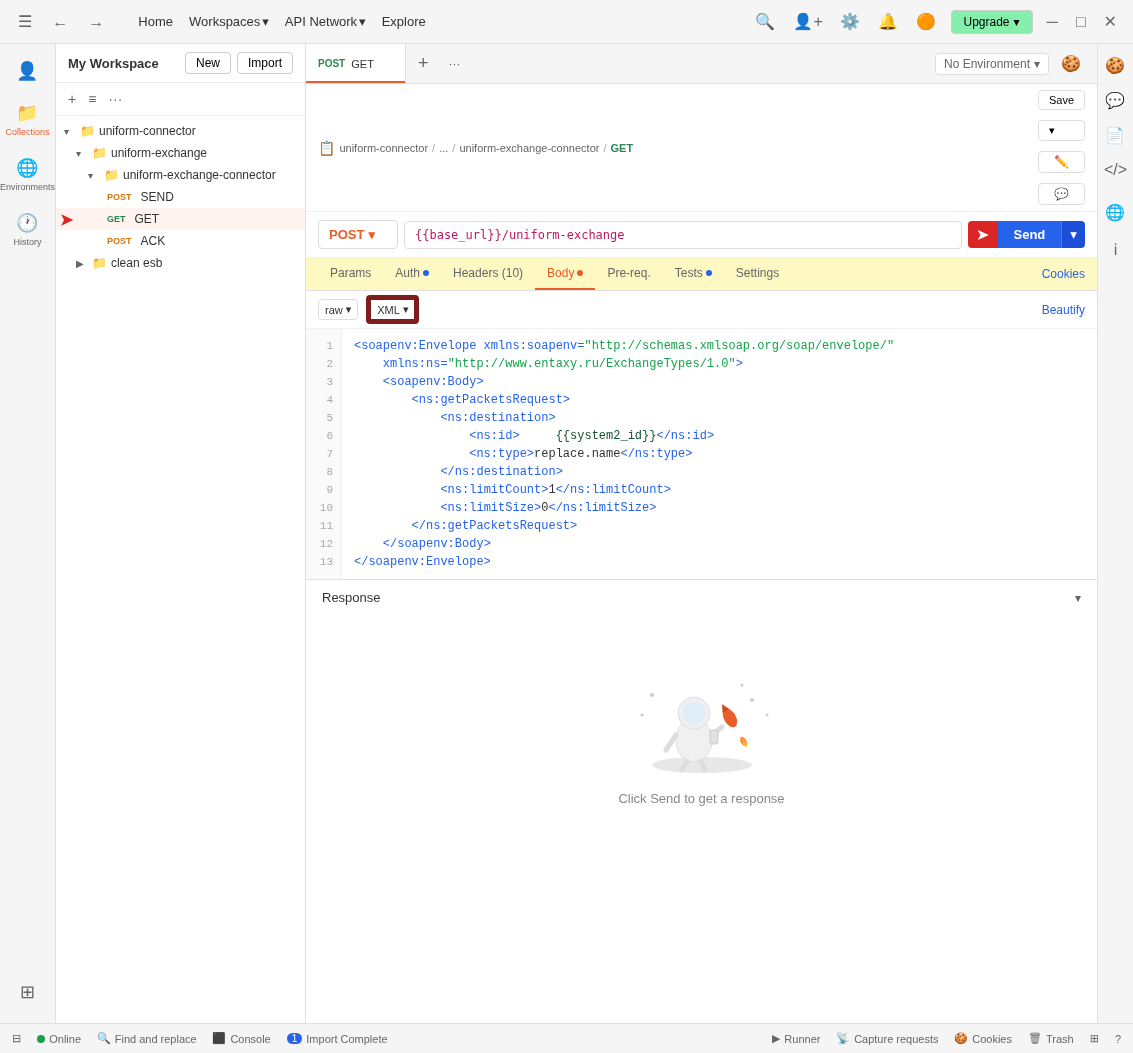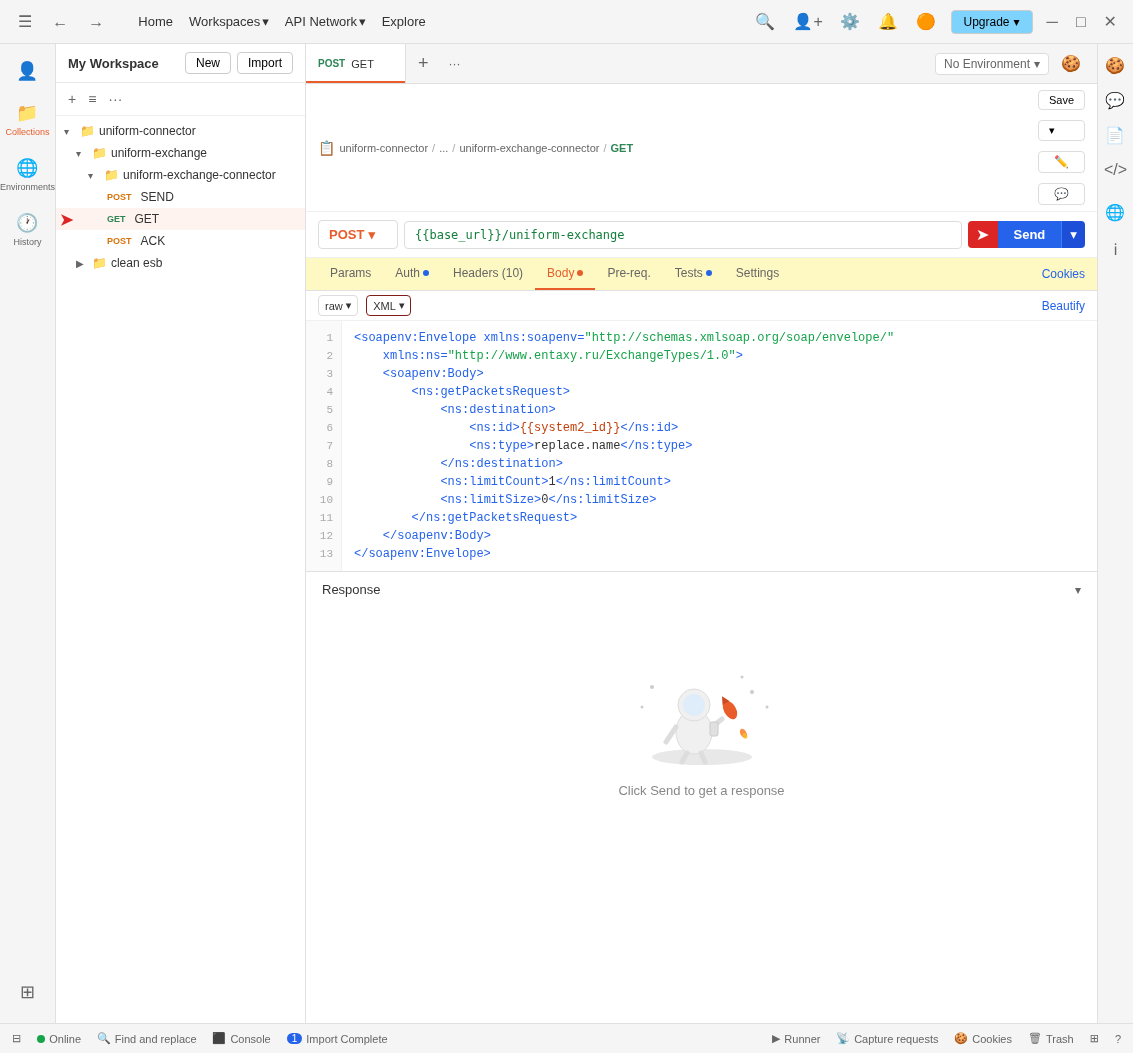"Upgrade" .upgrade-btn { background: #7dd3fc -> #86efac }
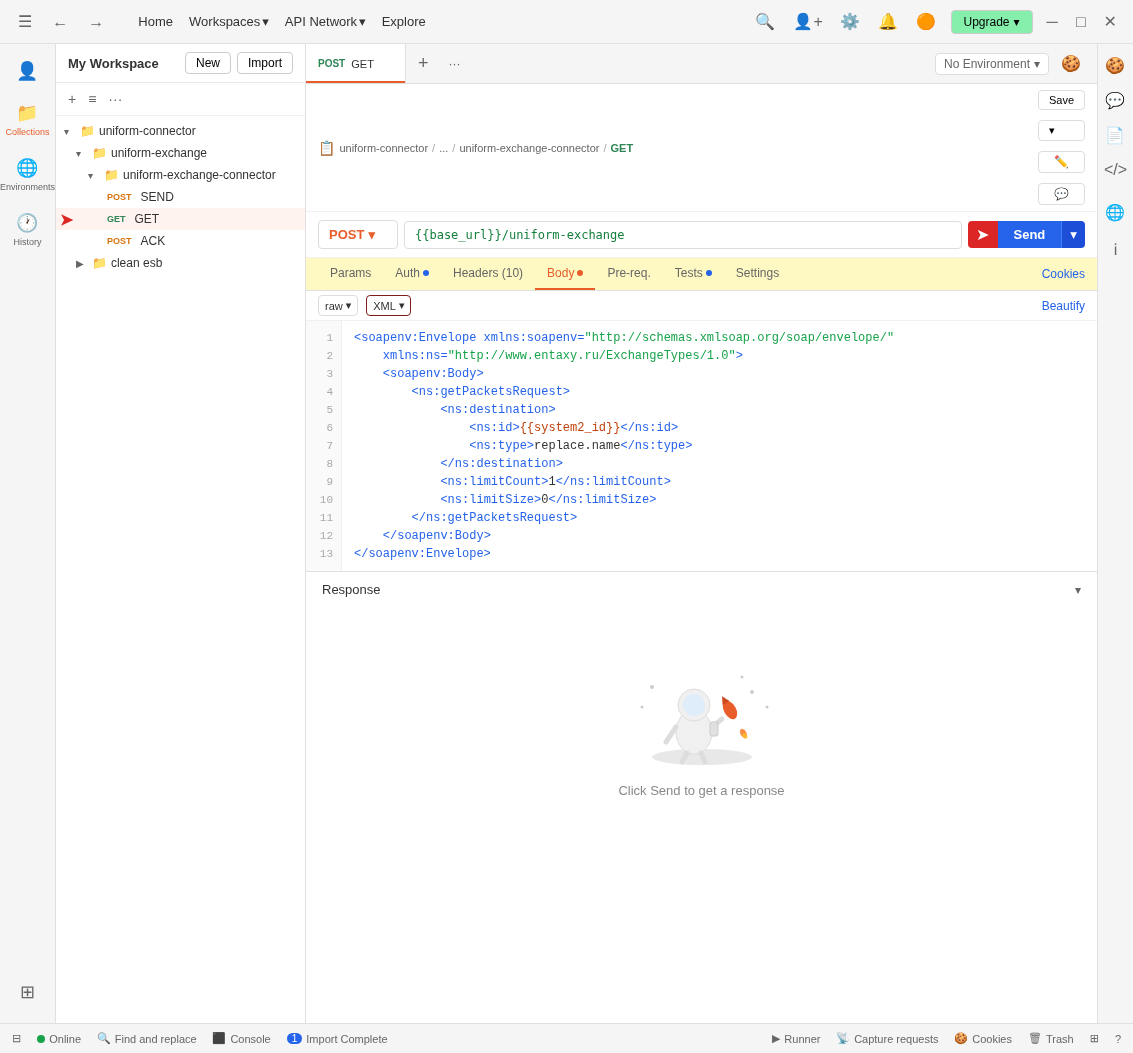"{{base_url}}/uniform-exchange" input.url-input { color: #15803d -> #be185d }
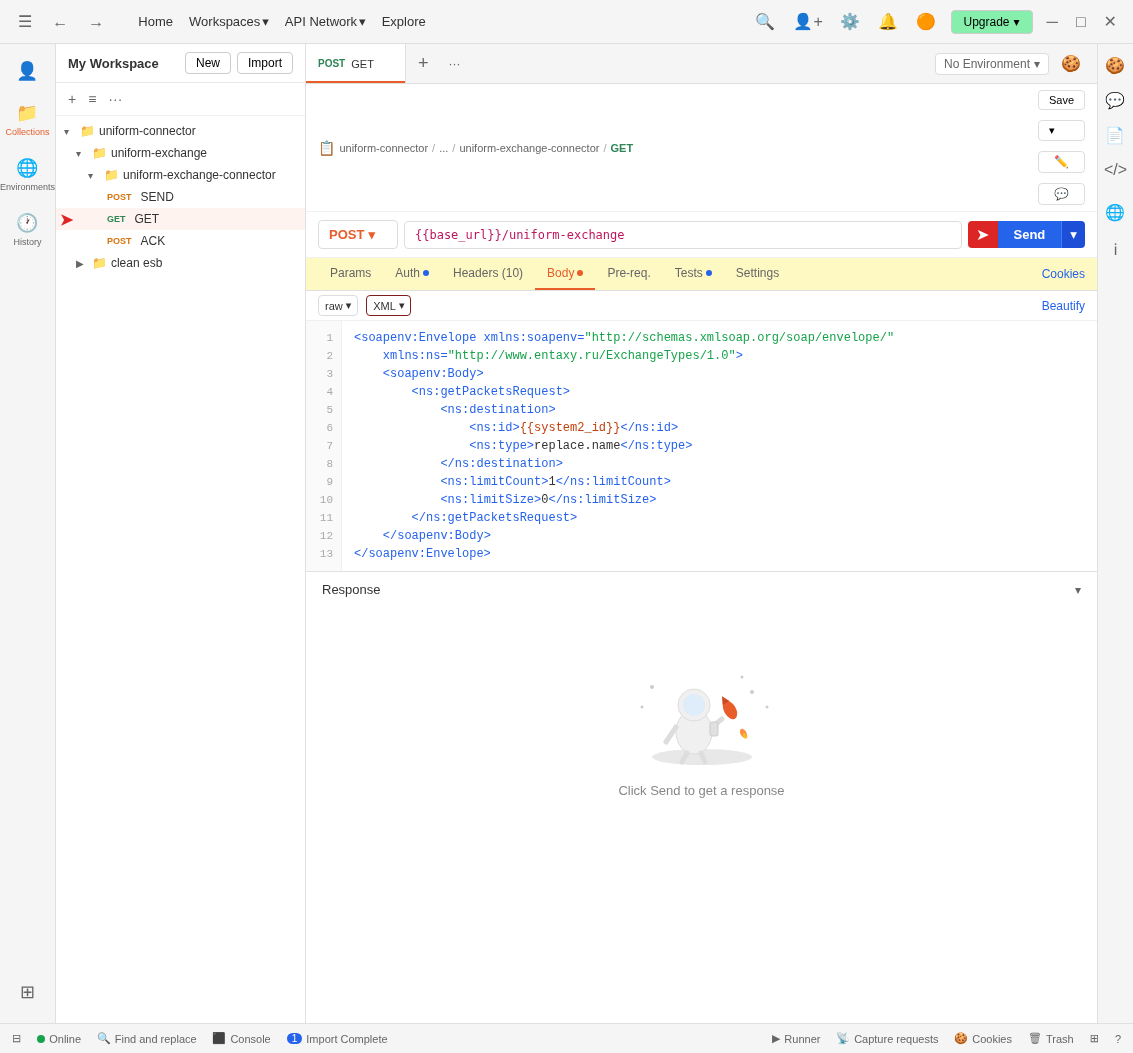"XML" .lang-select { border: 1px solid #7f1d1d -> 5px solid #7f1d1d }
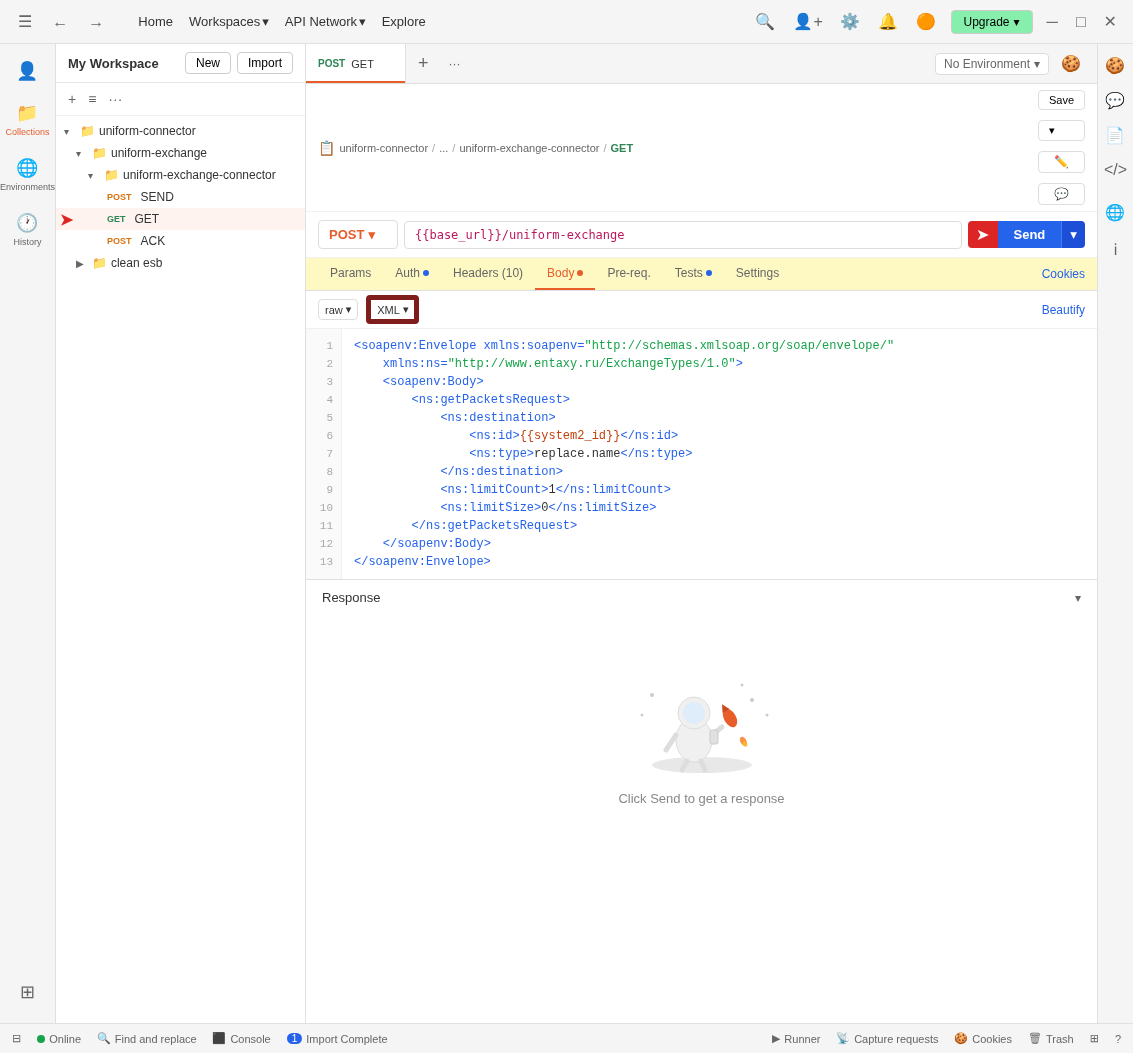"{{system2_id}}" .xml-var { color: #c2410c -> #14532d; margin-left: none -> 36px }
